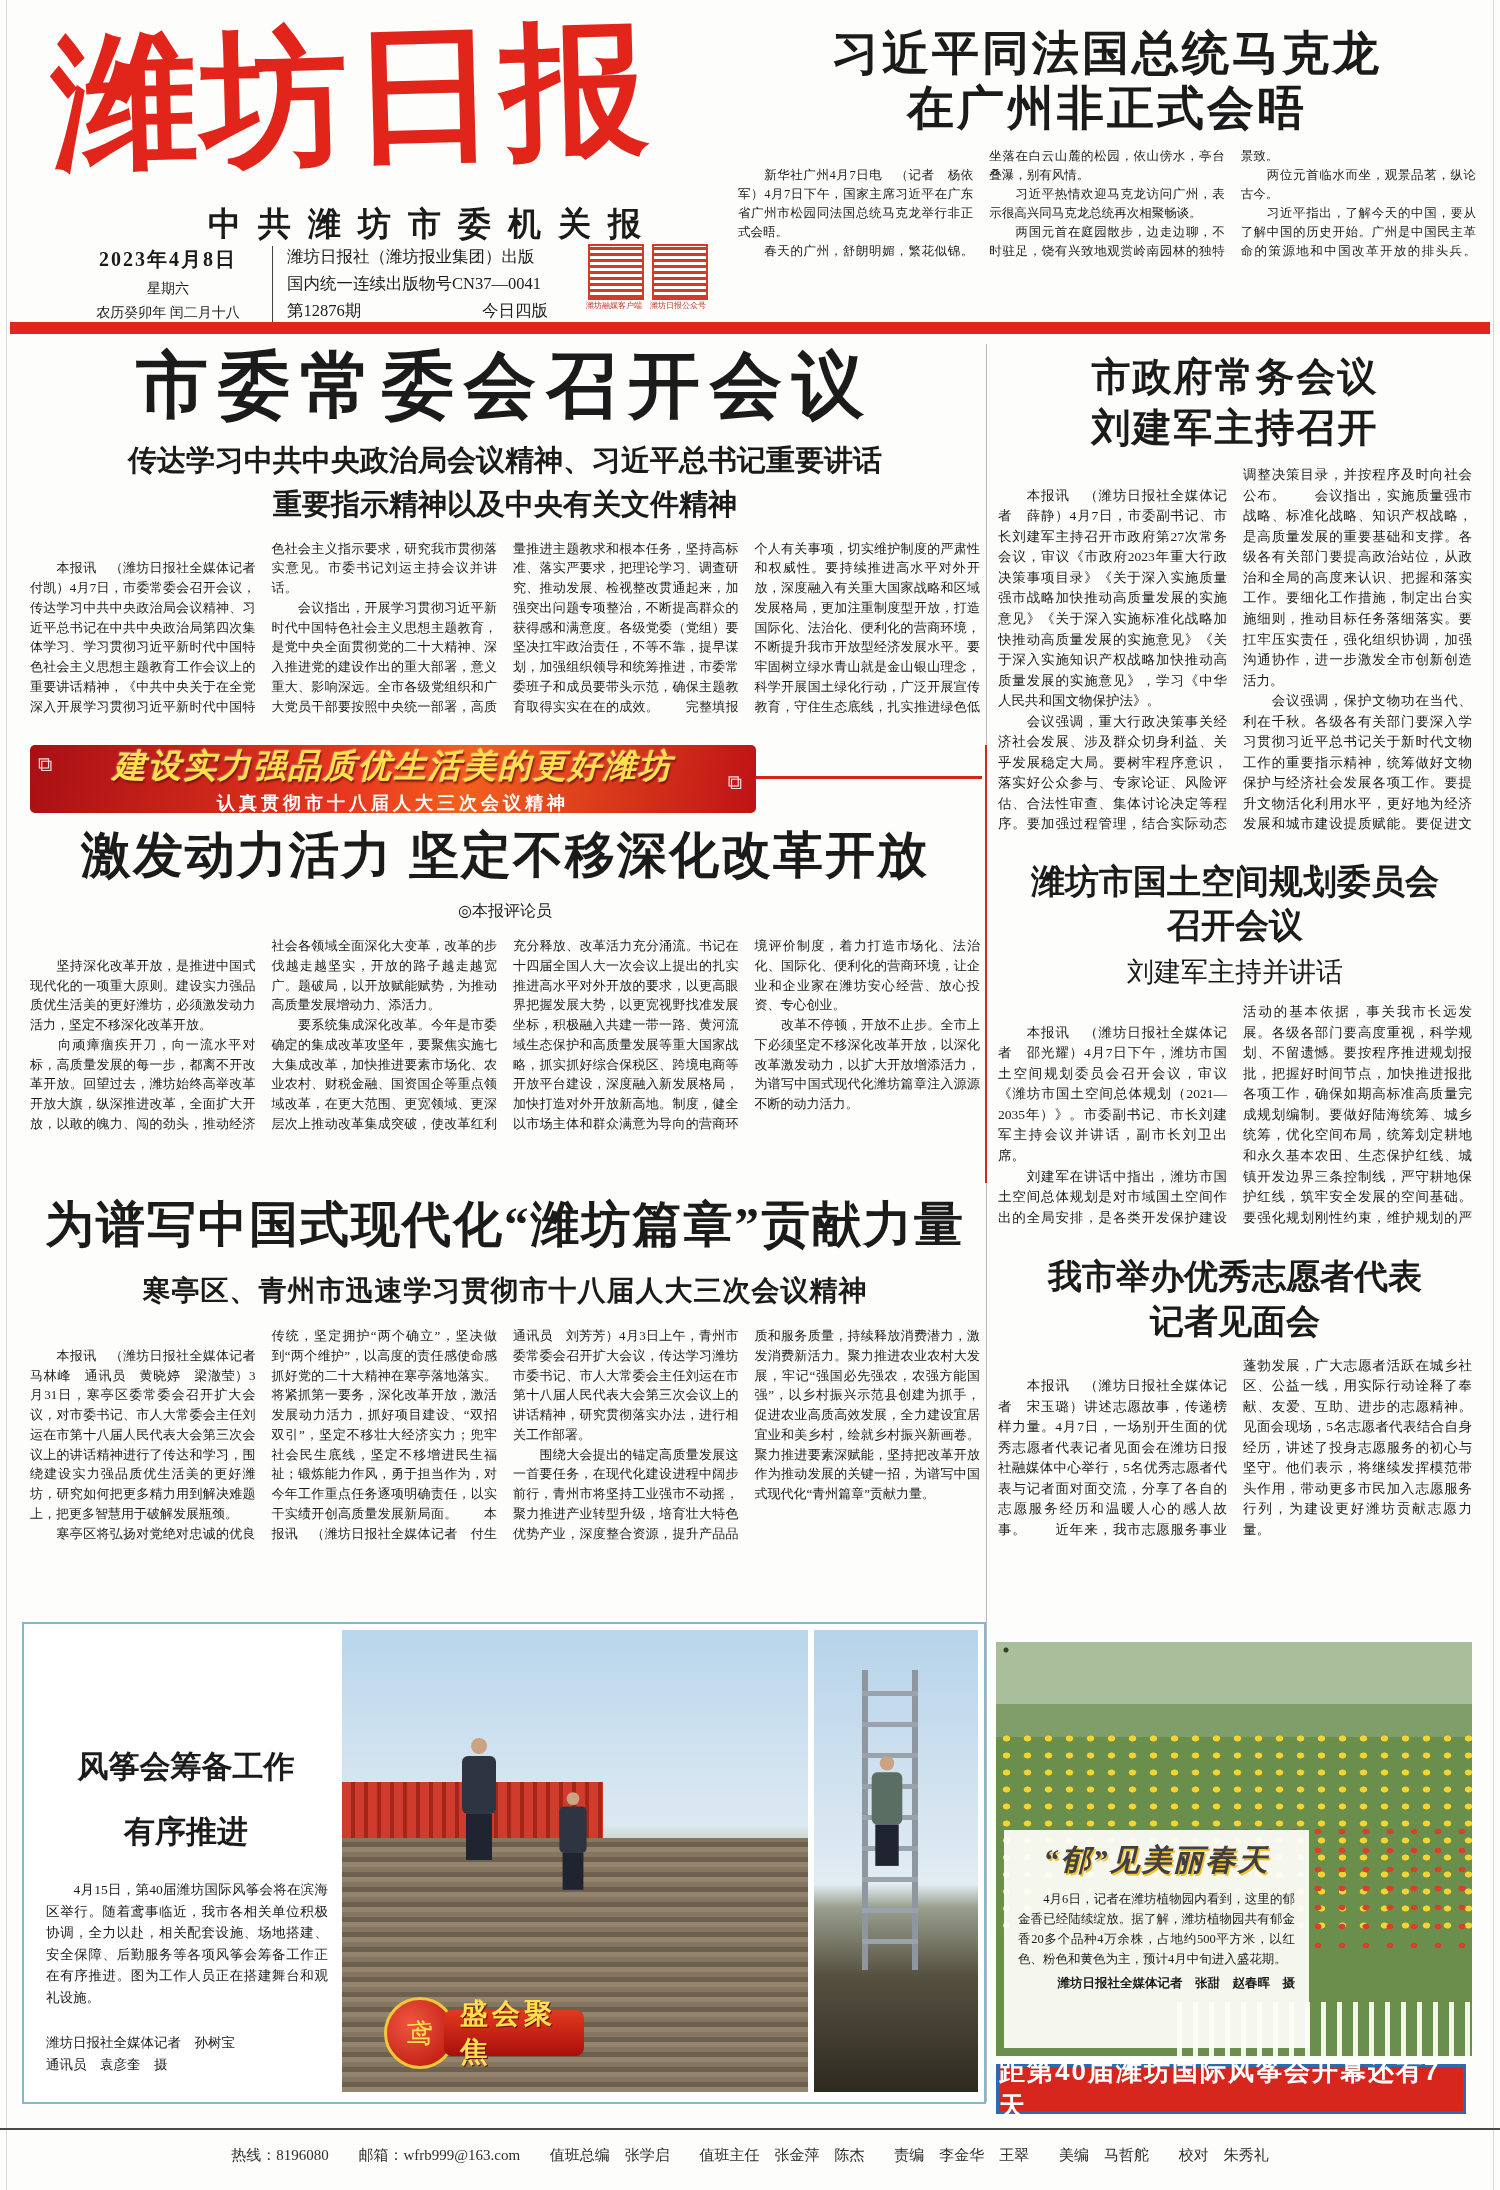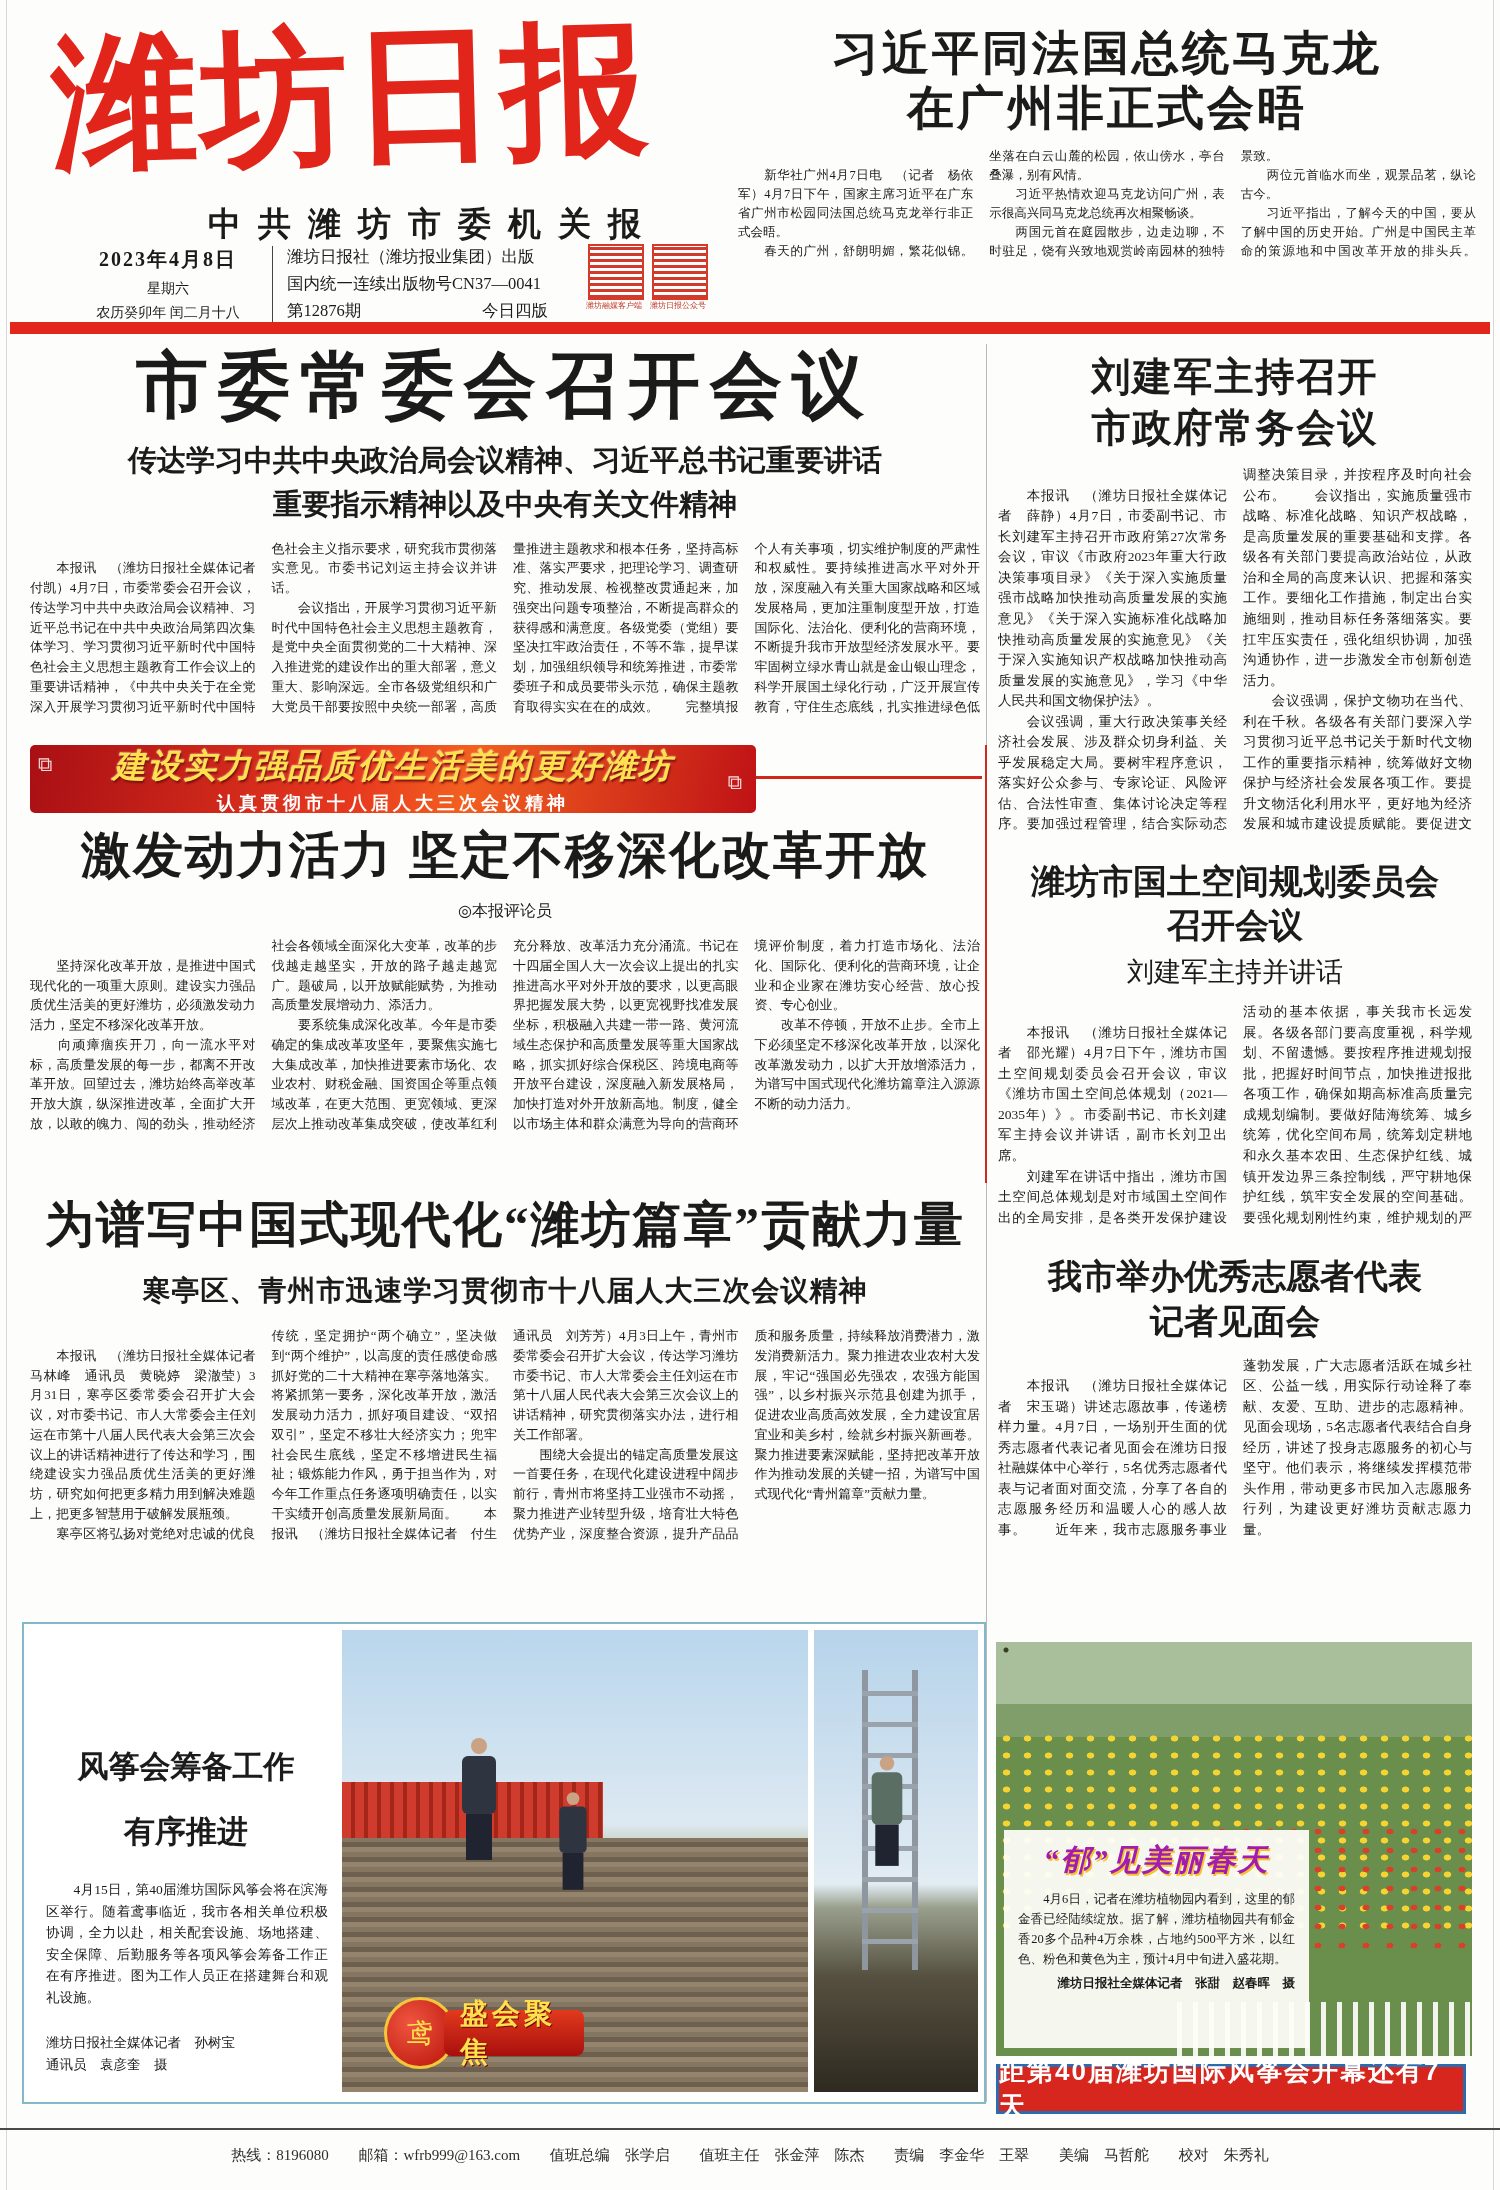"刘建军主持召开" div.tt { order: before "市政府常务会议" -> after "市政府常务会议" }
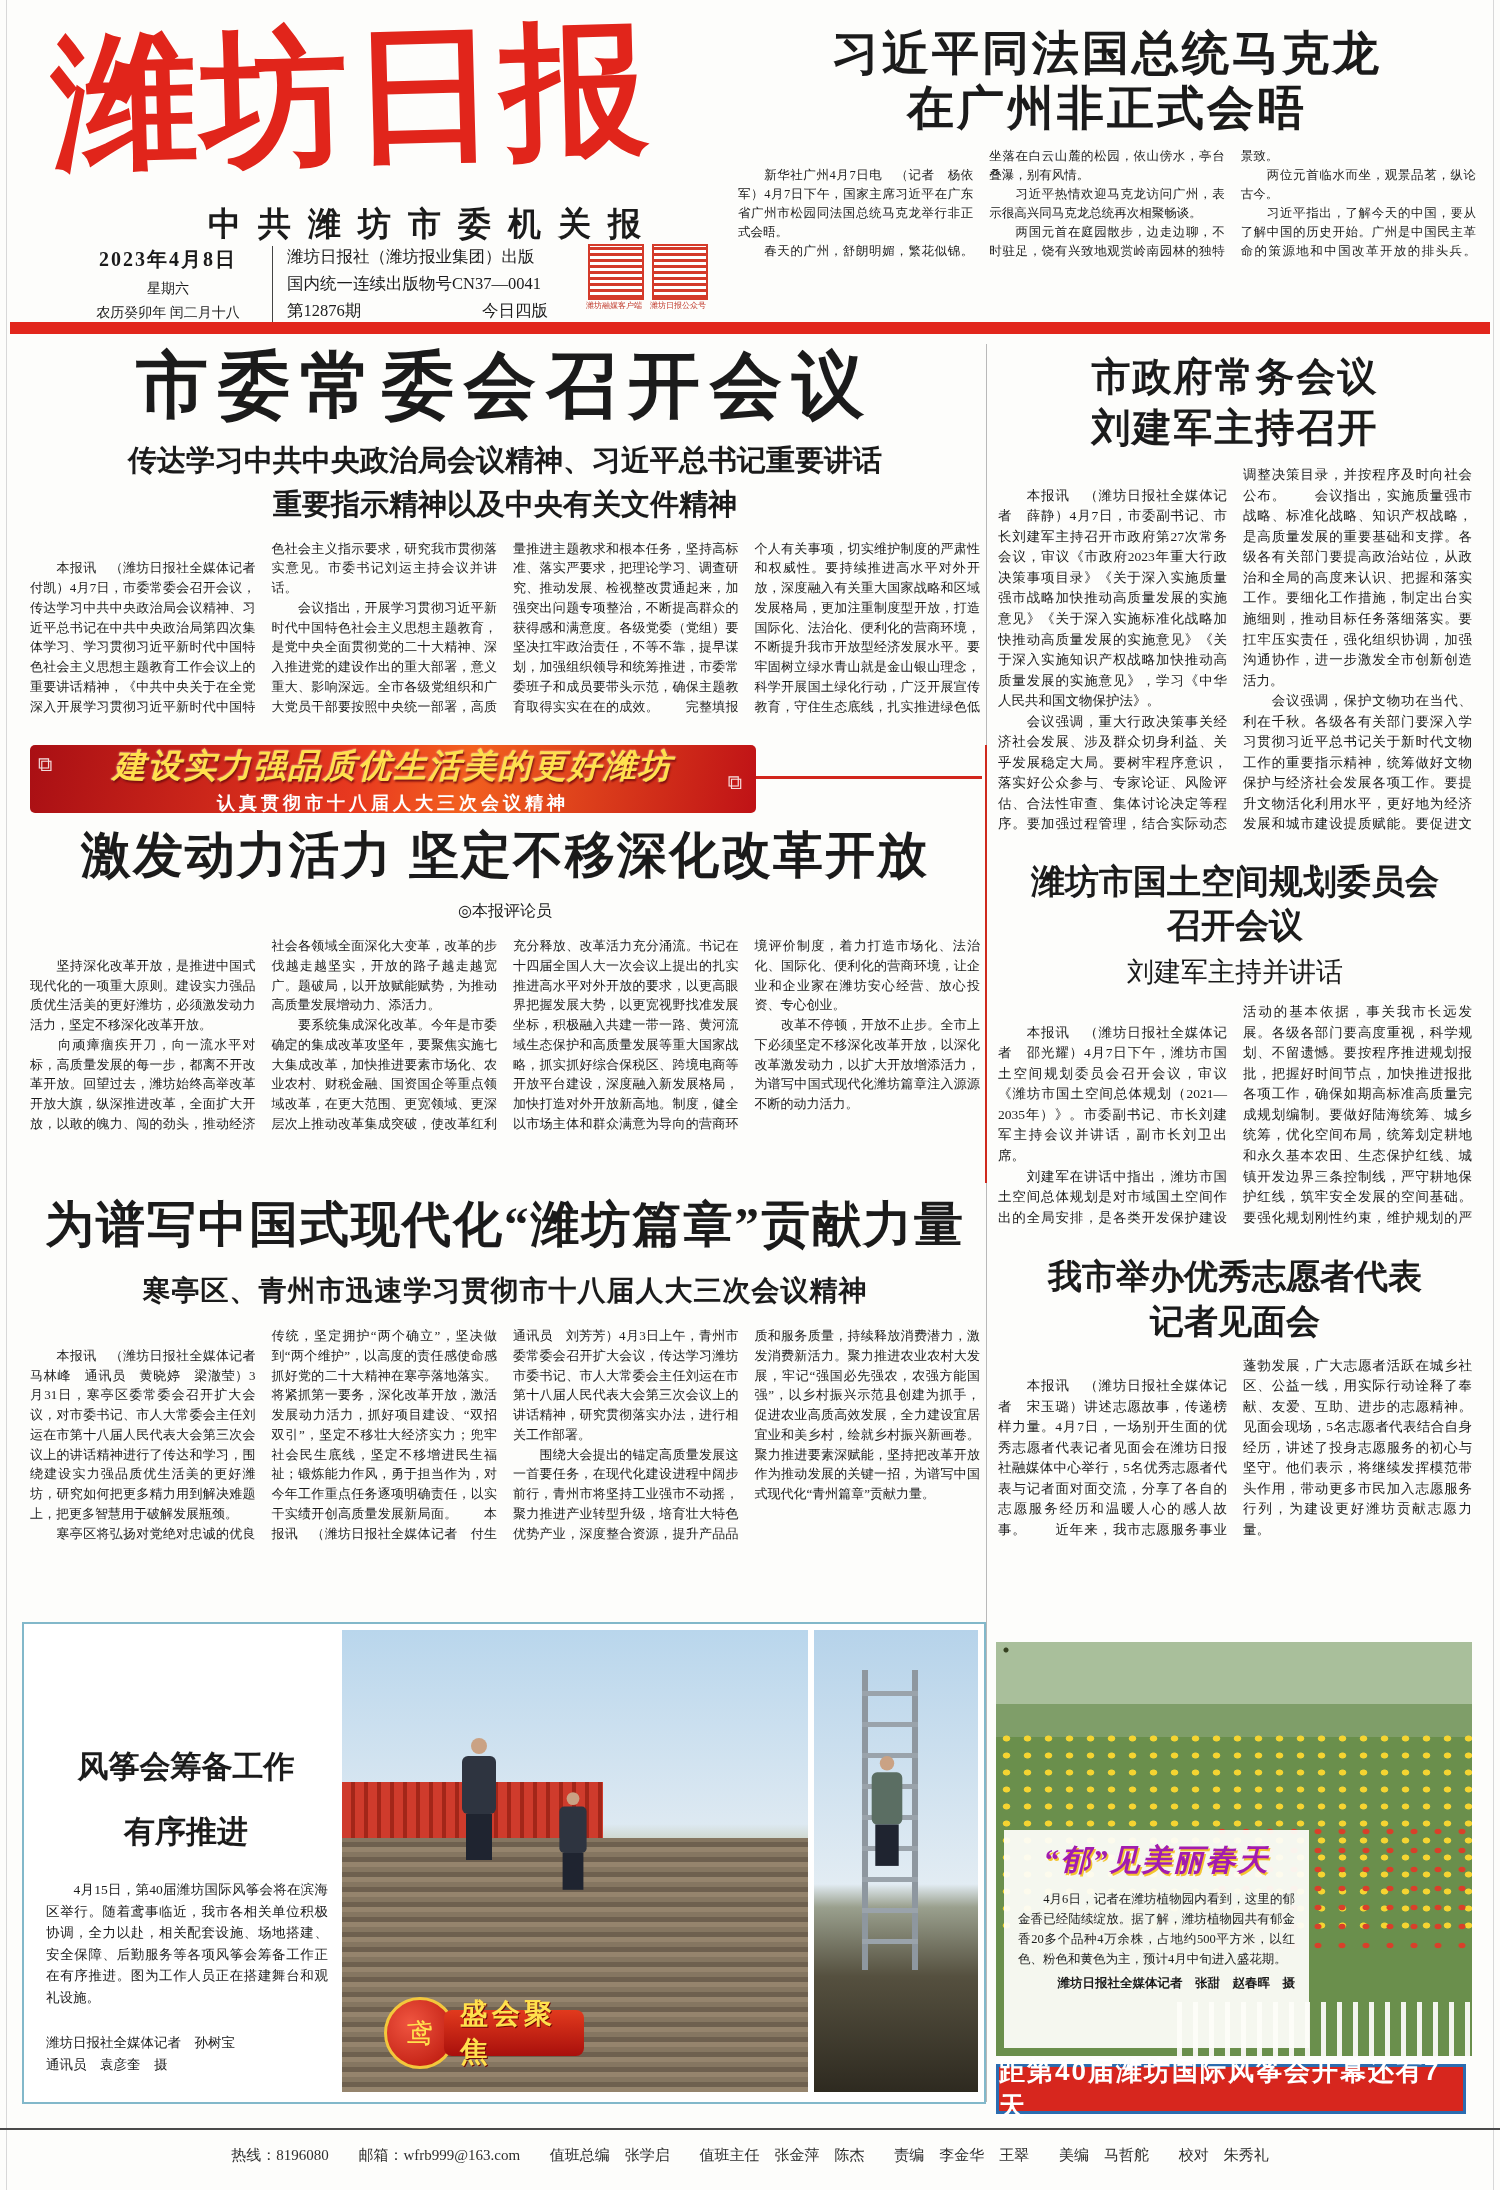"“郁”见美丽春天" #tulip-title { color: #a21caf -> #404040 }
